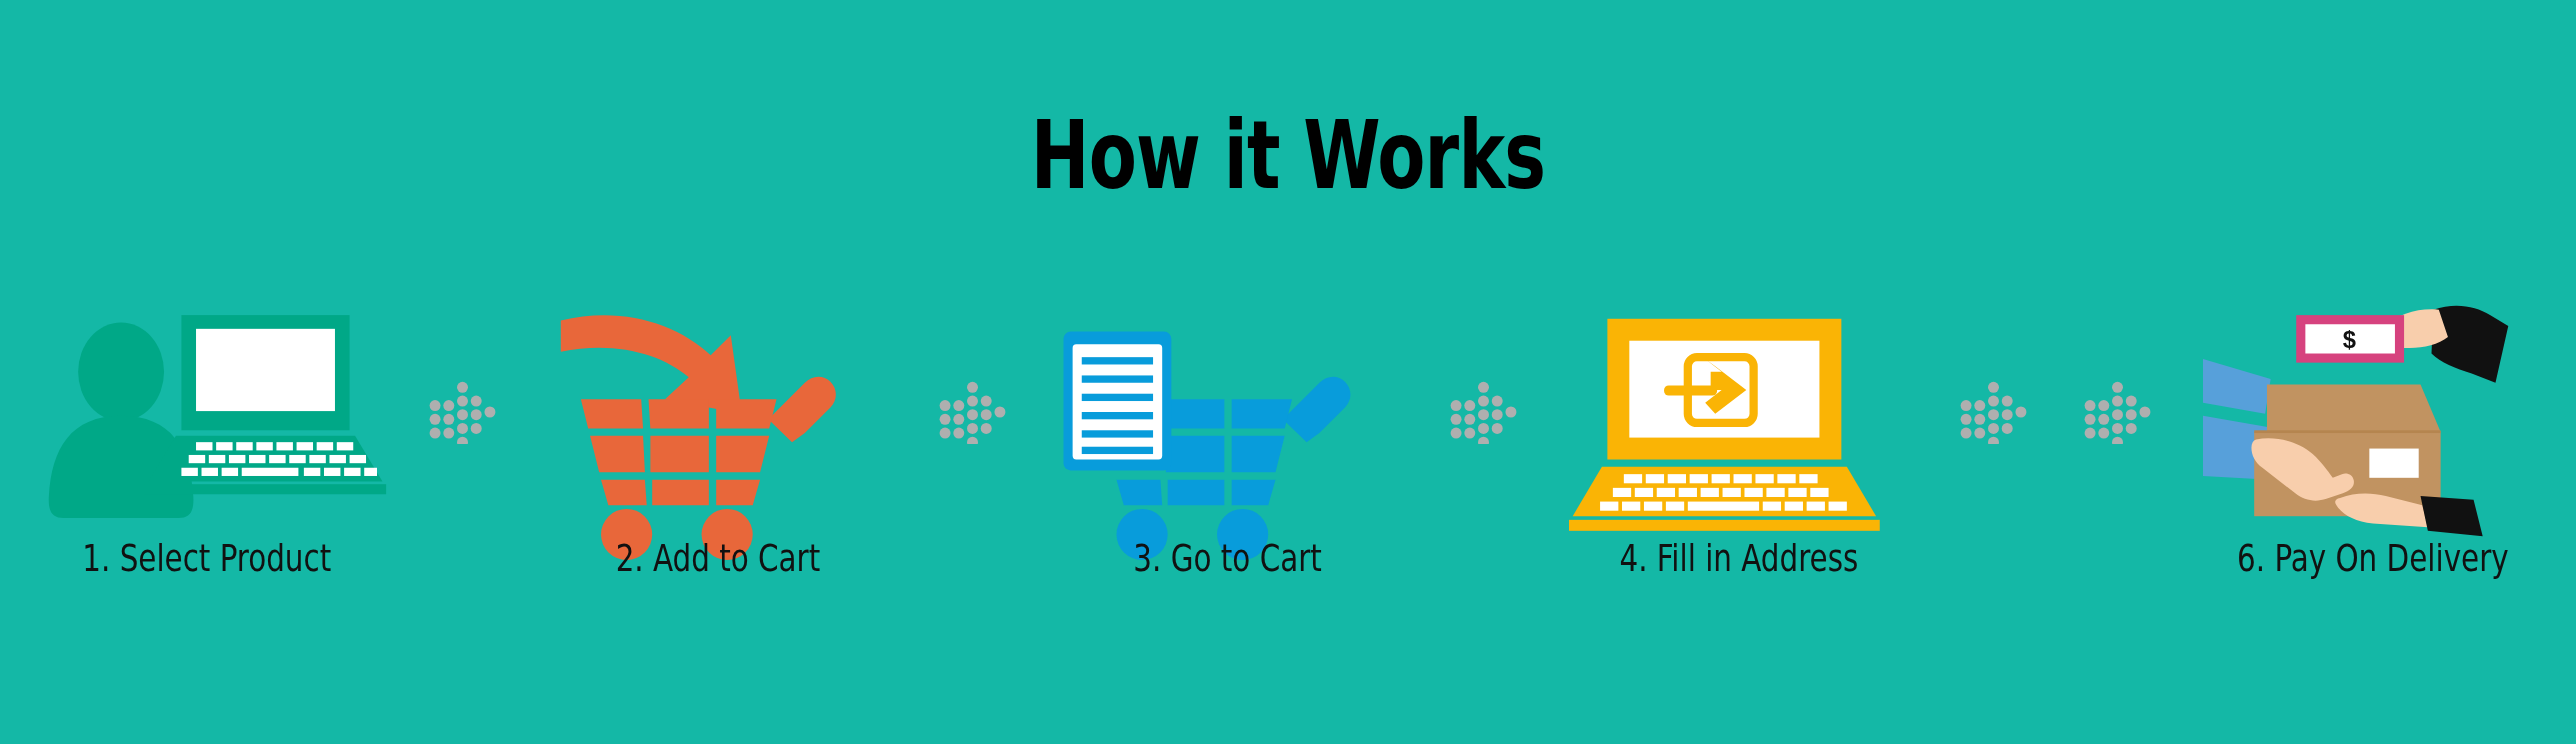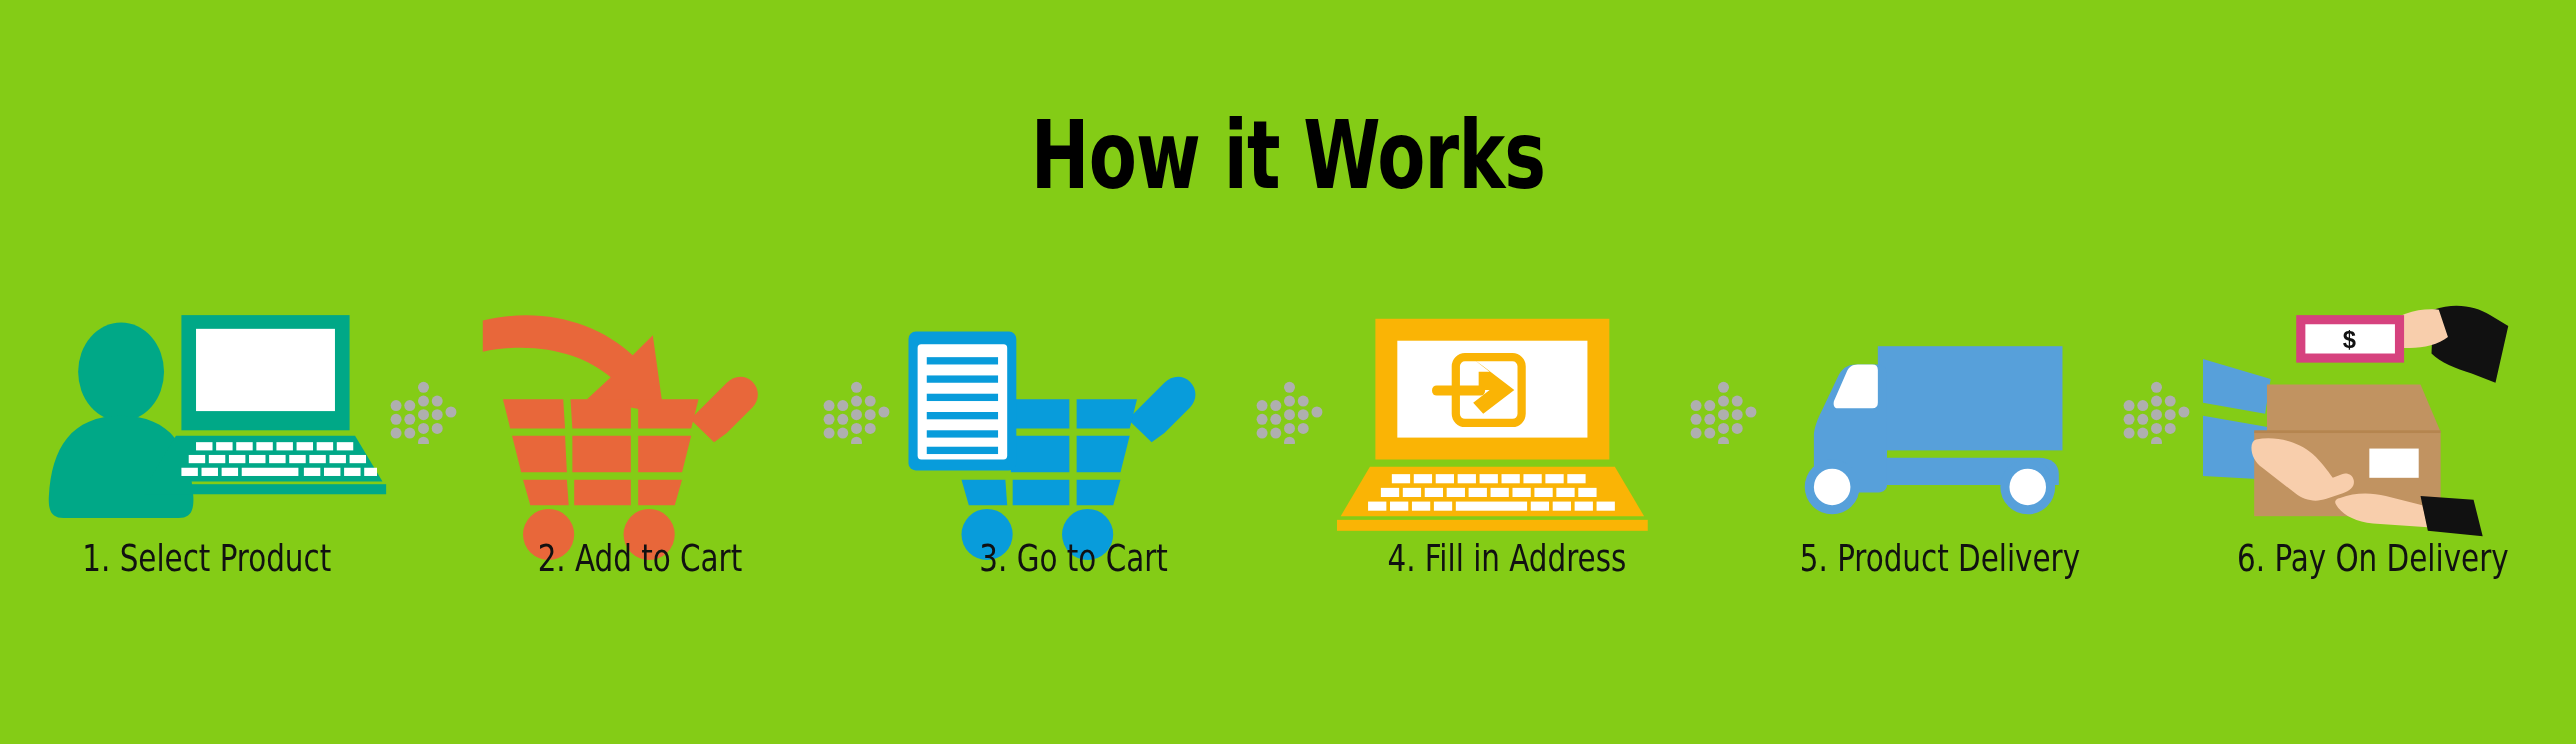"How it Works" .page { background: #84cc16 -> #14b8a6 }
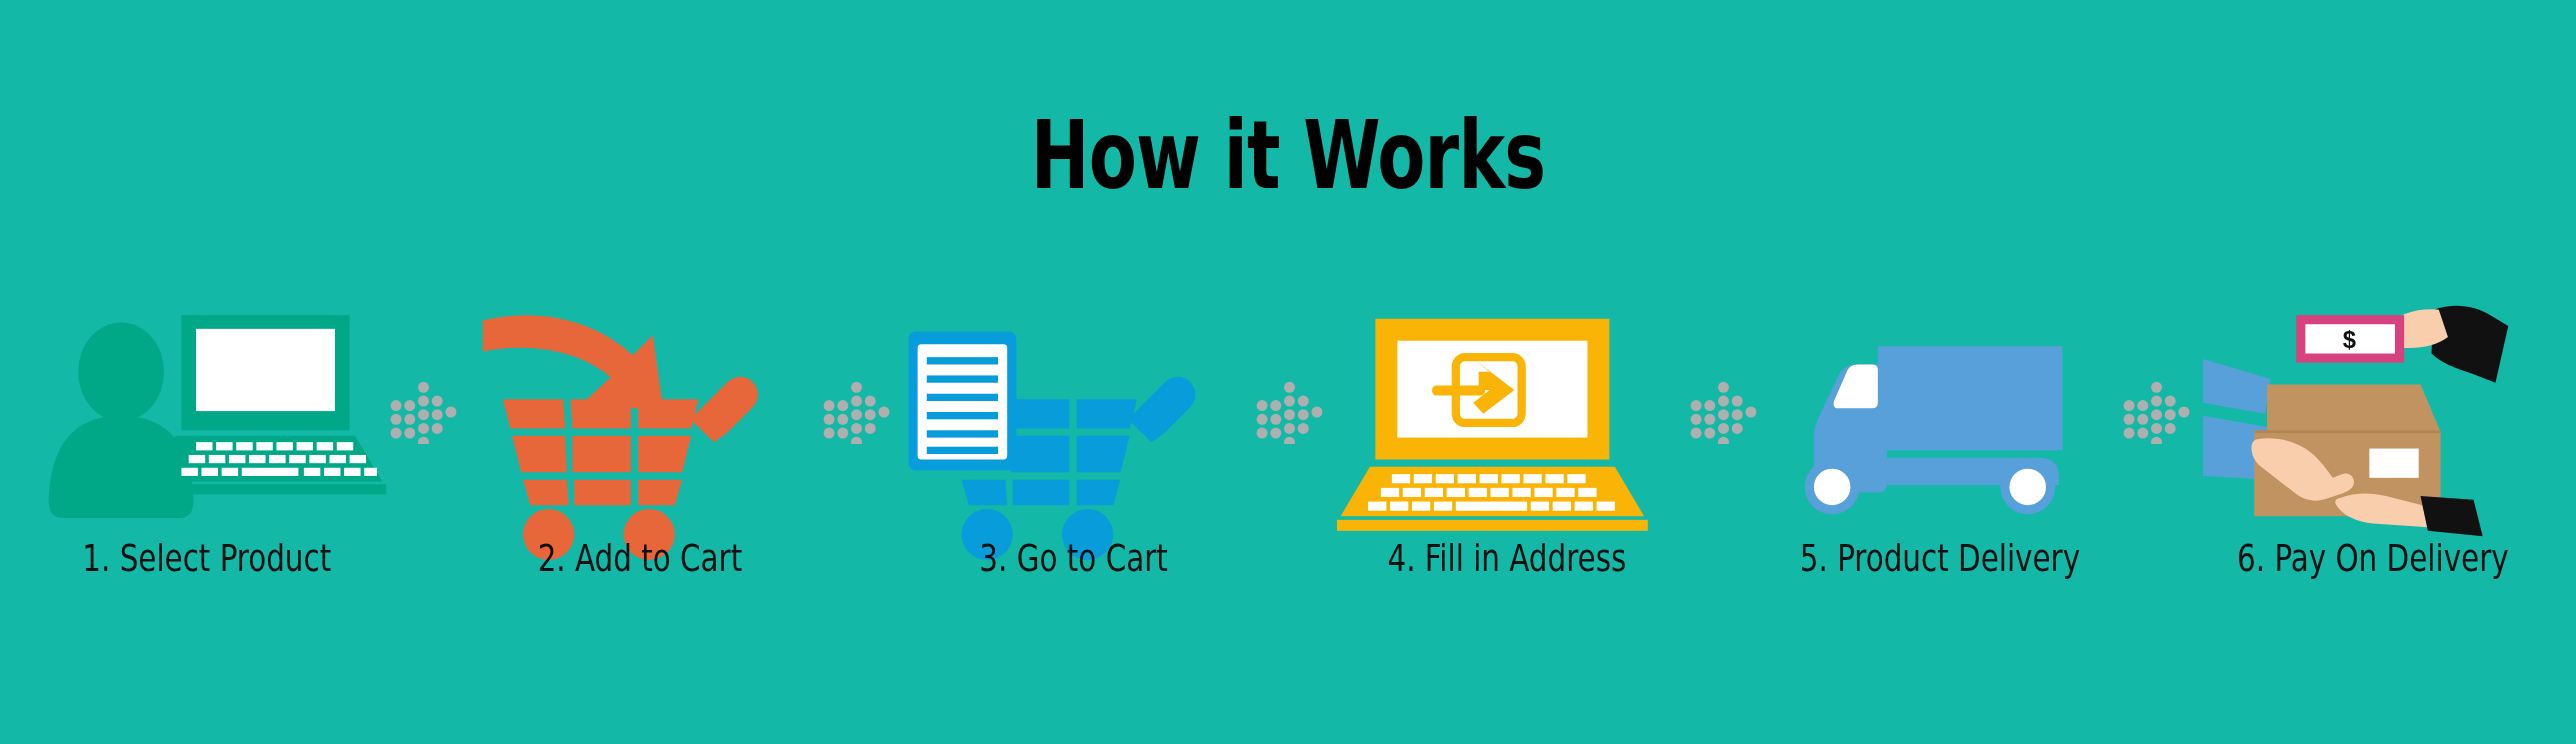"5. Product Delivery" div.step { html: <div> <div> <svg> <rect></rect> <path></path> <path></path> <path></path> <circle></circle> <circle></circle> <circle></circle> <circle></circle> </svg> </div> <div>5. Product Delivery</div> </div> -> none }
